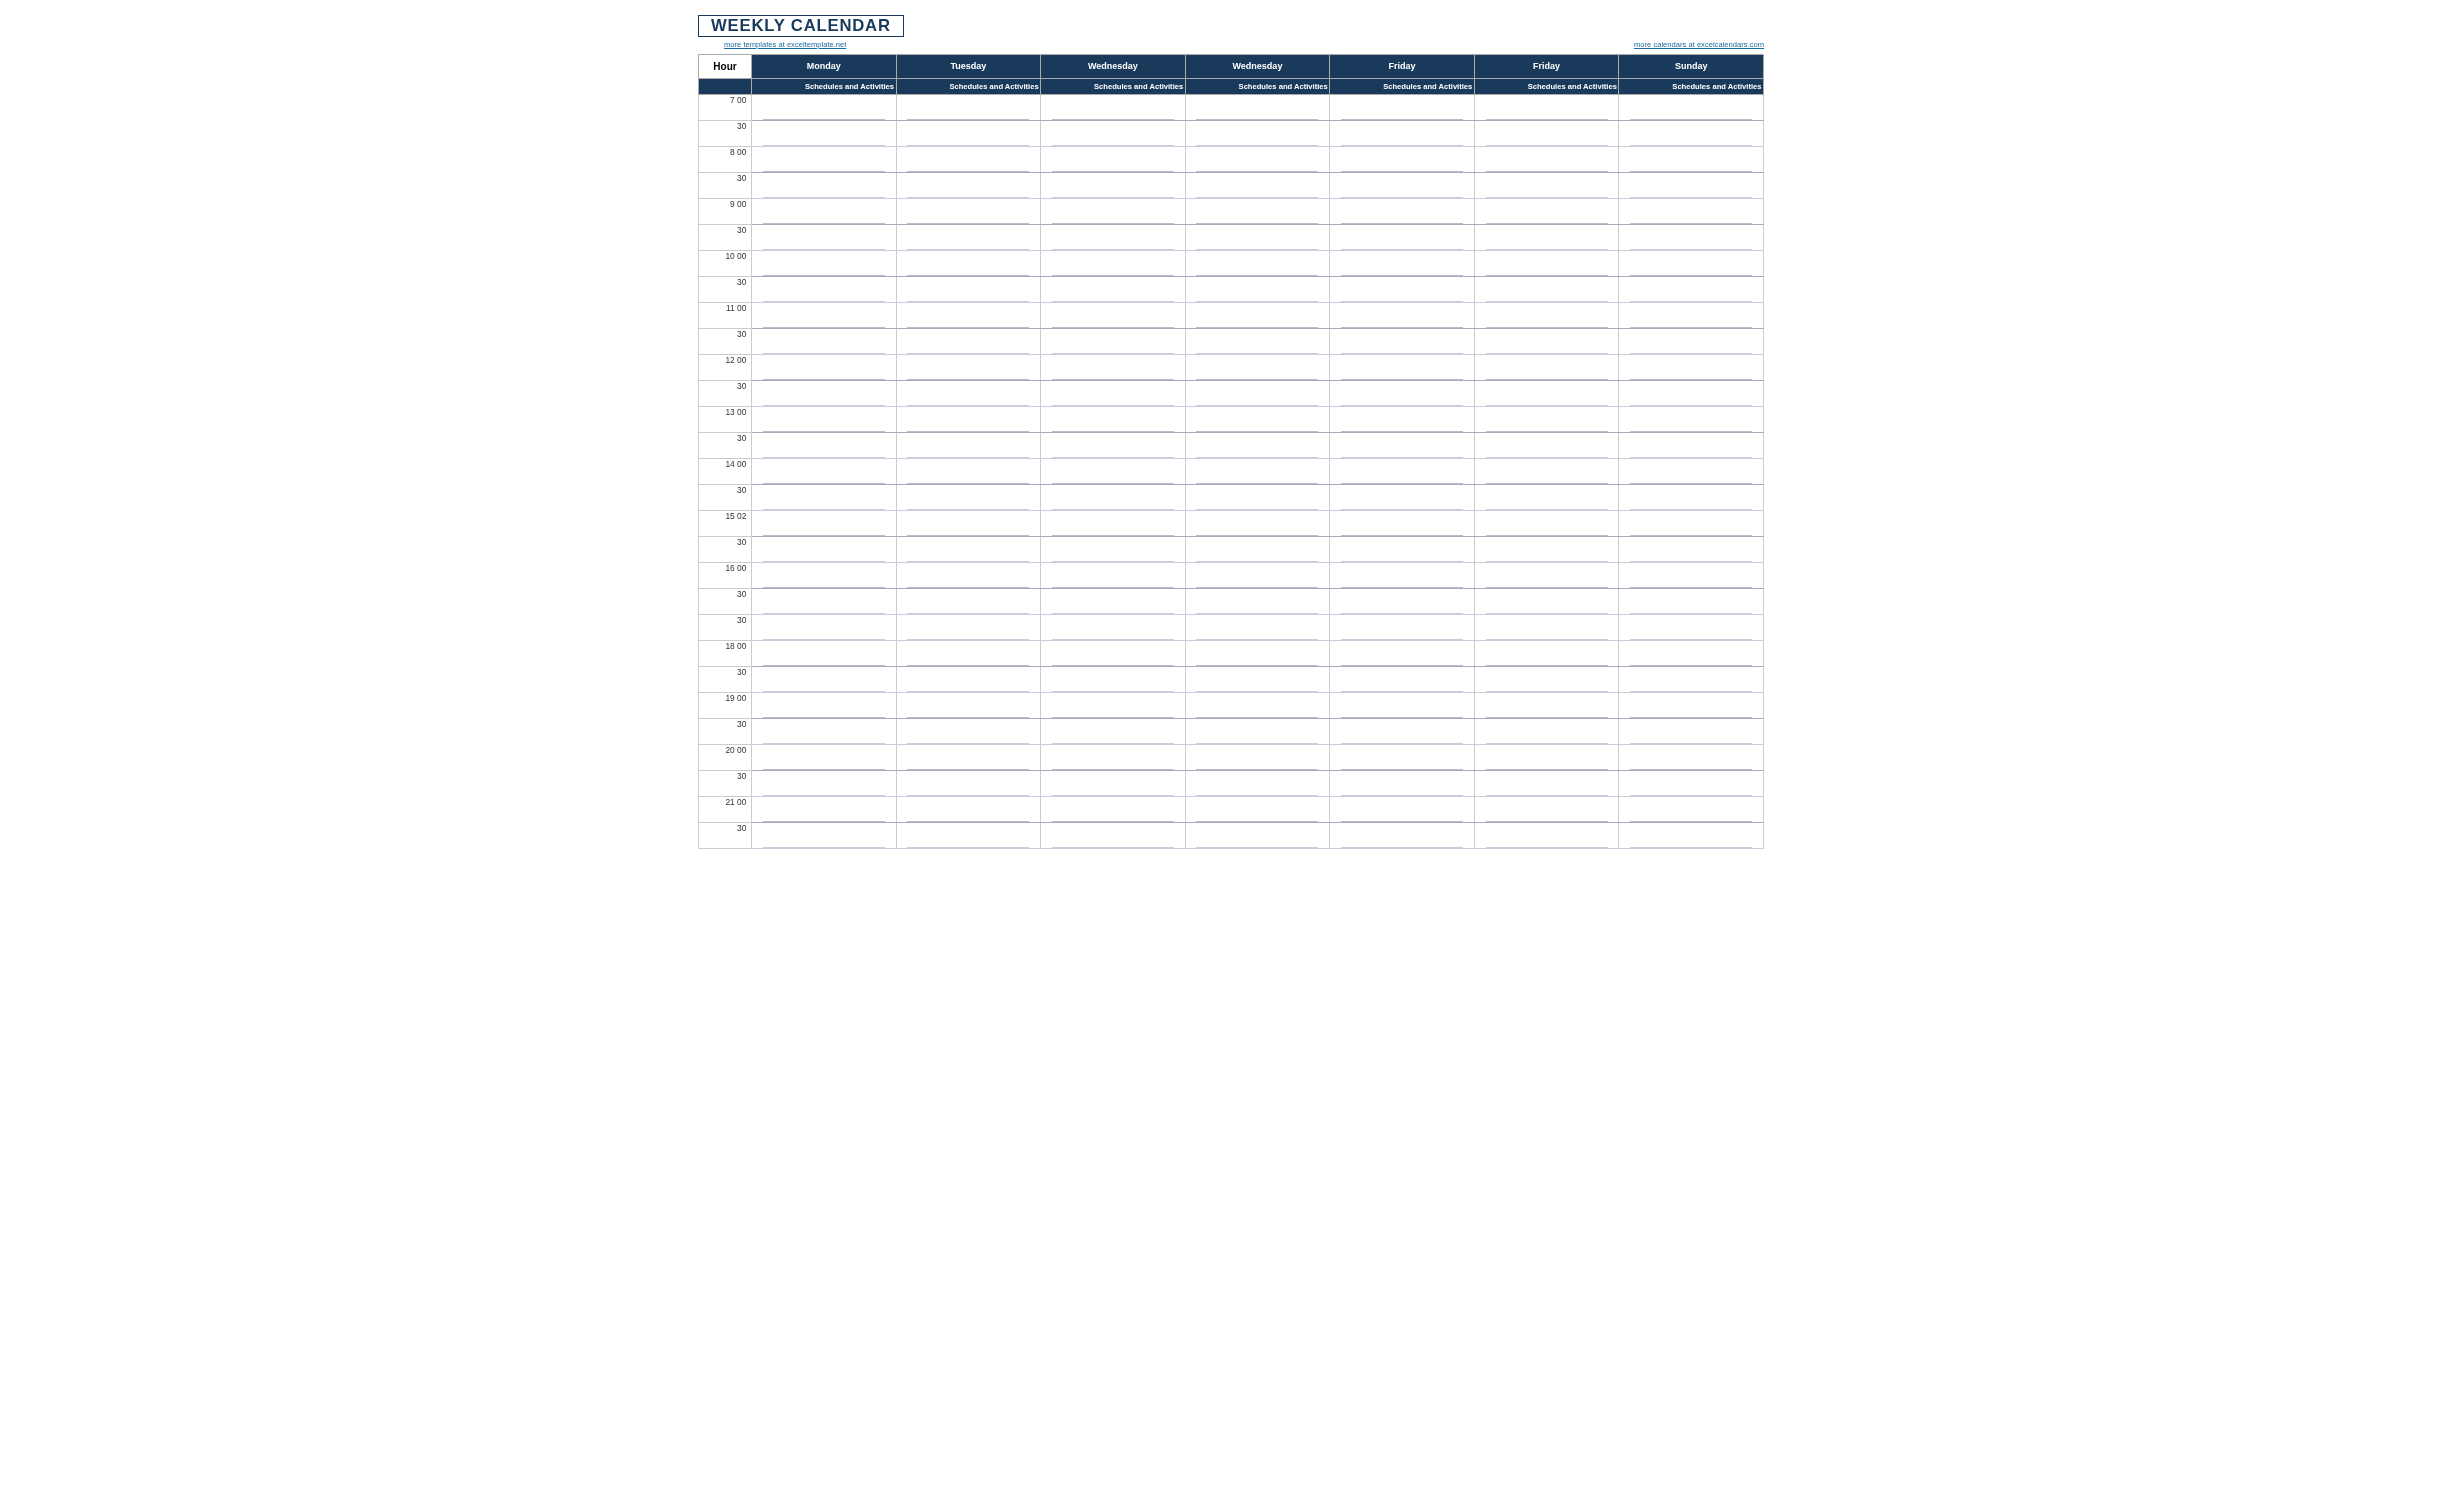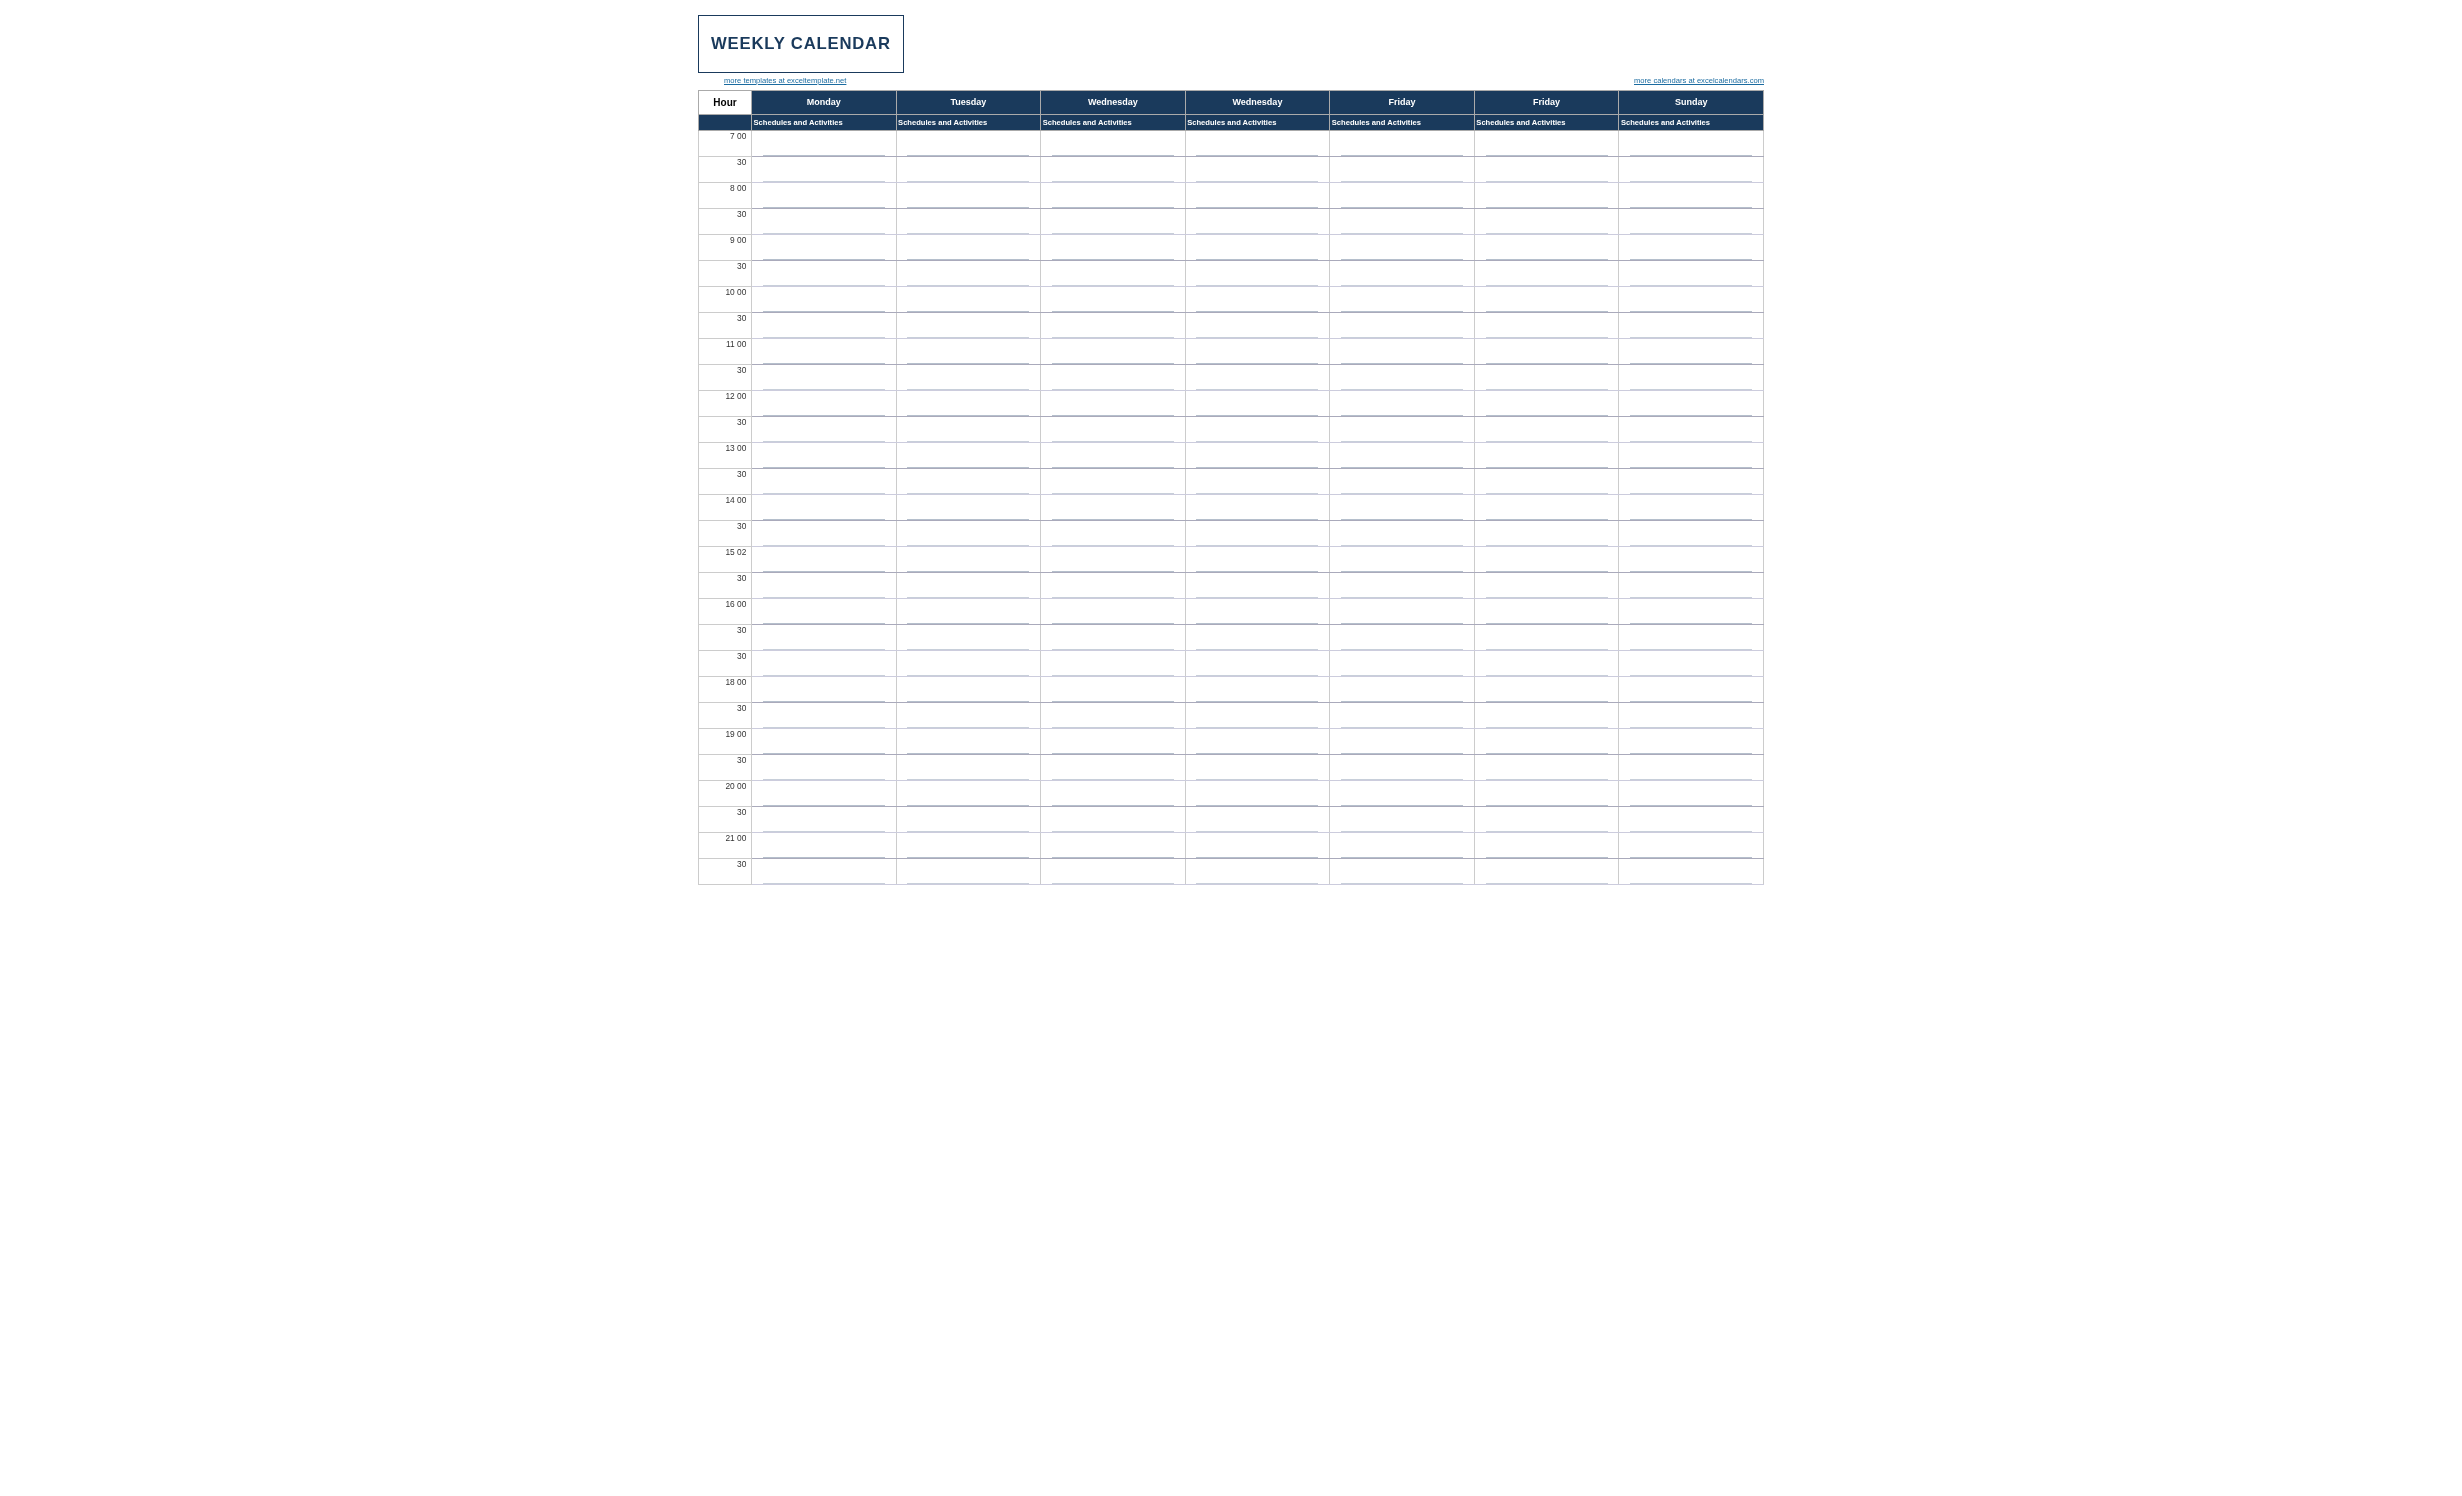"WEEKLY CALENDAR" .page-title { padding: 18px 12px -> 0 12px }
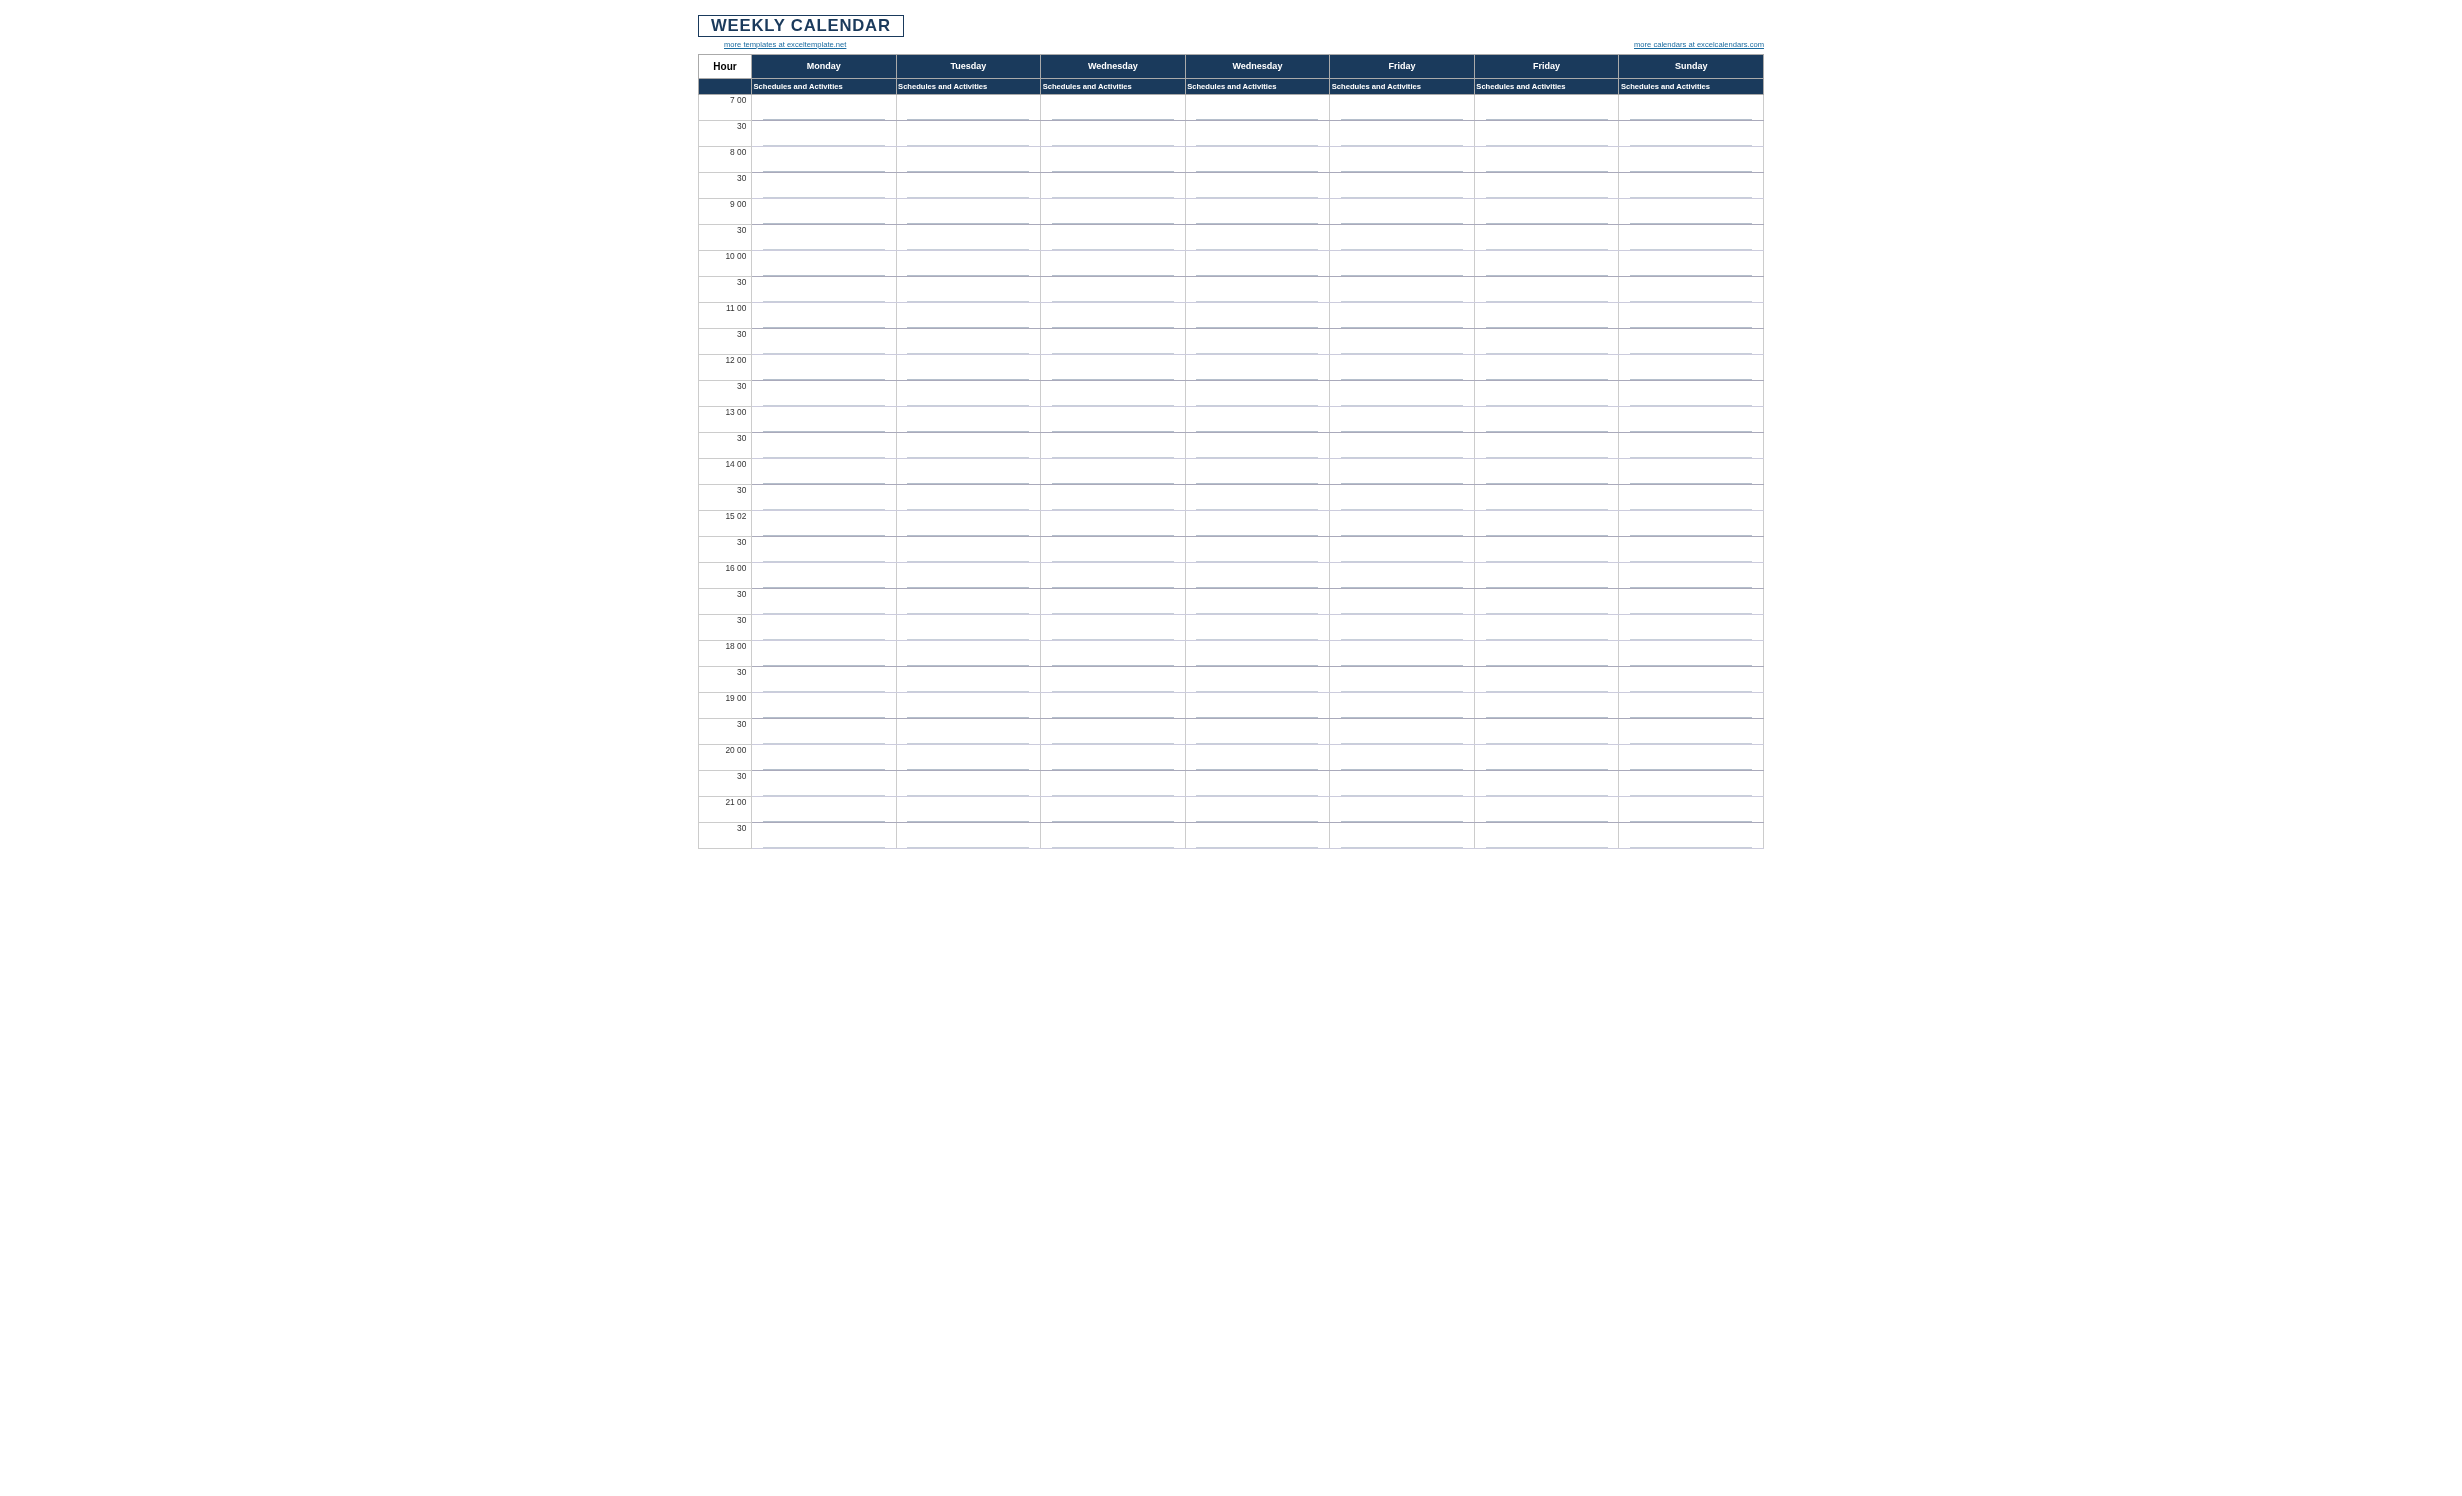"Schedules and Activities" .sub-header th { text-align: left -> right }
